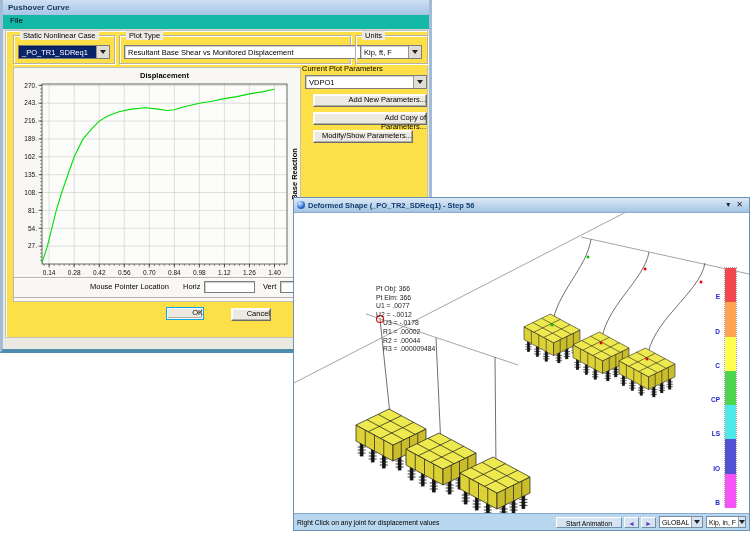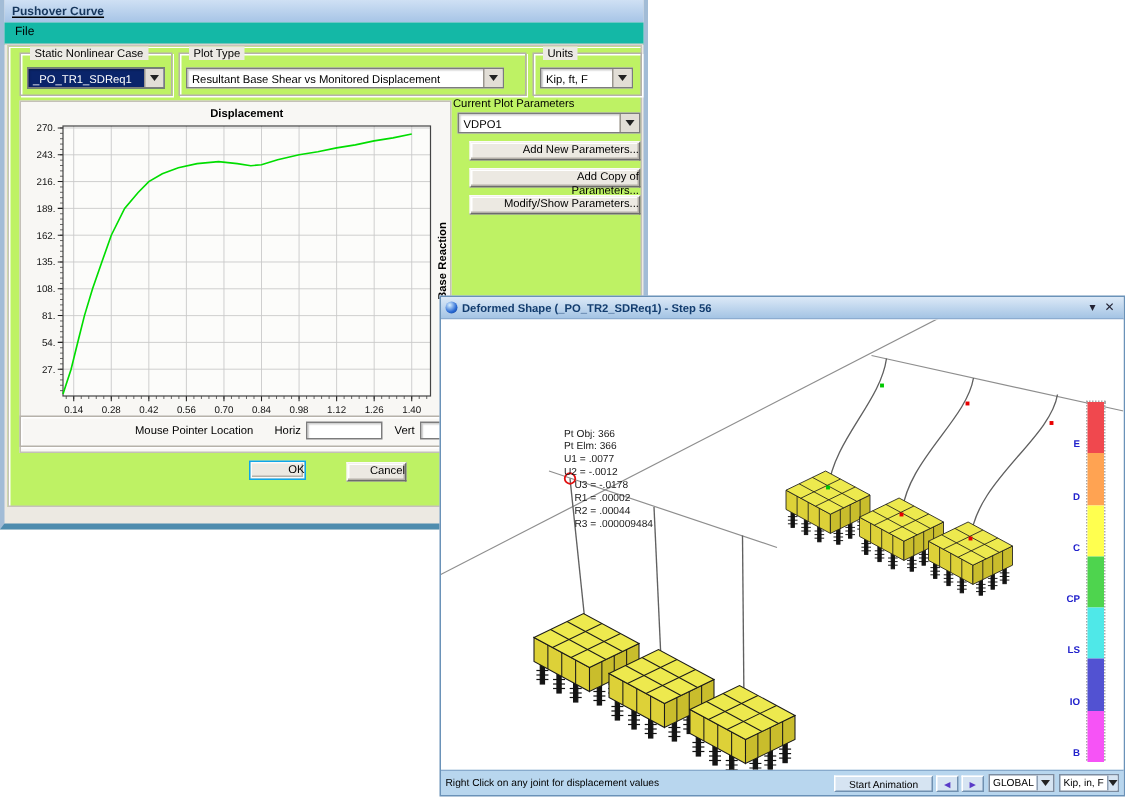"Pushover Curve" #dialog { text-decoration: underline -> none }
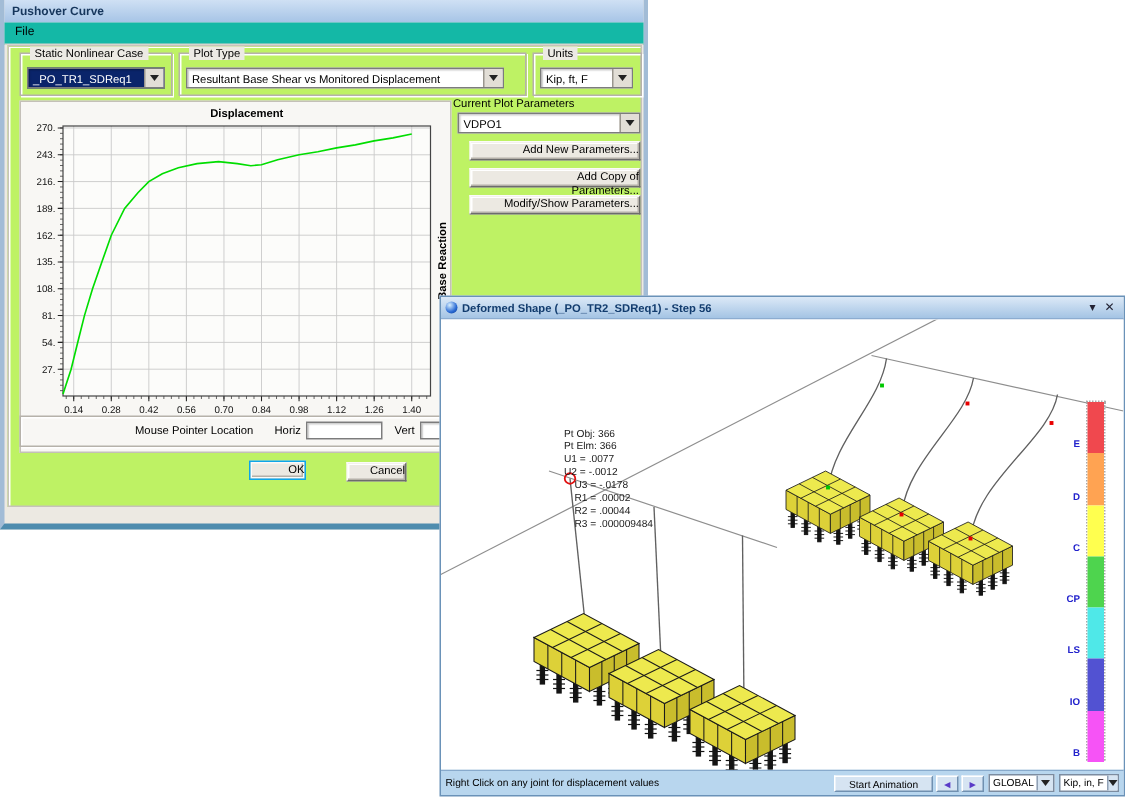"Static Nonlinear Case" .d-content { background: #bef264 -> #fde047 }
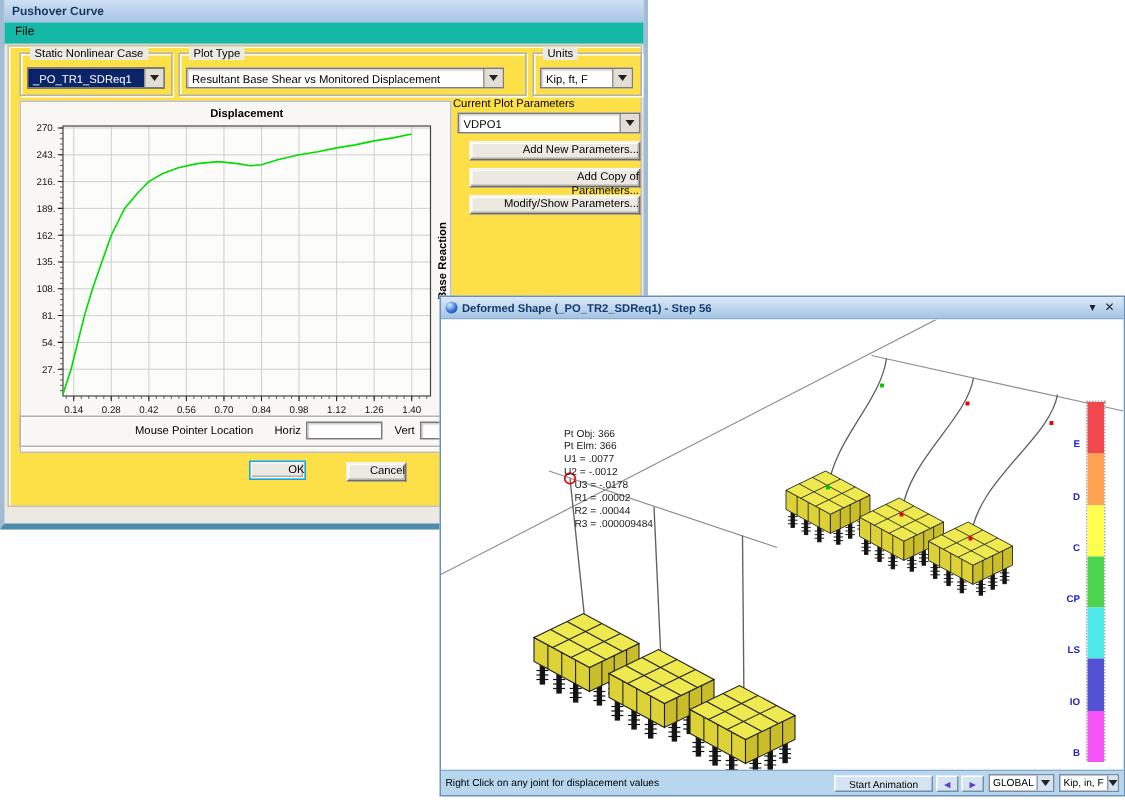"Resultant Base Shear vs Monitored" div.combo { width: 212px -> 256px }
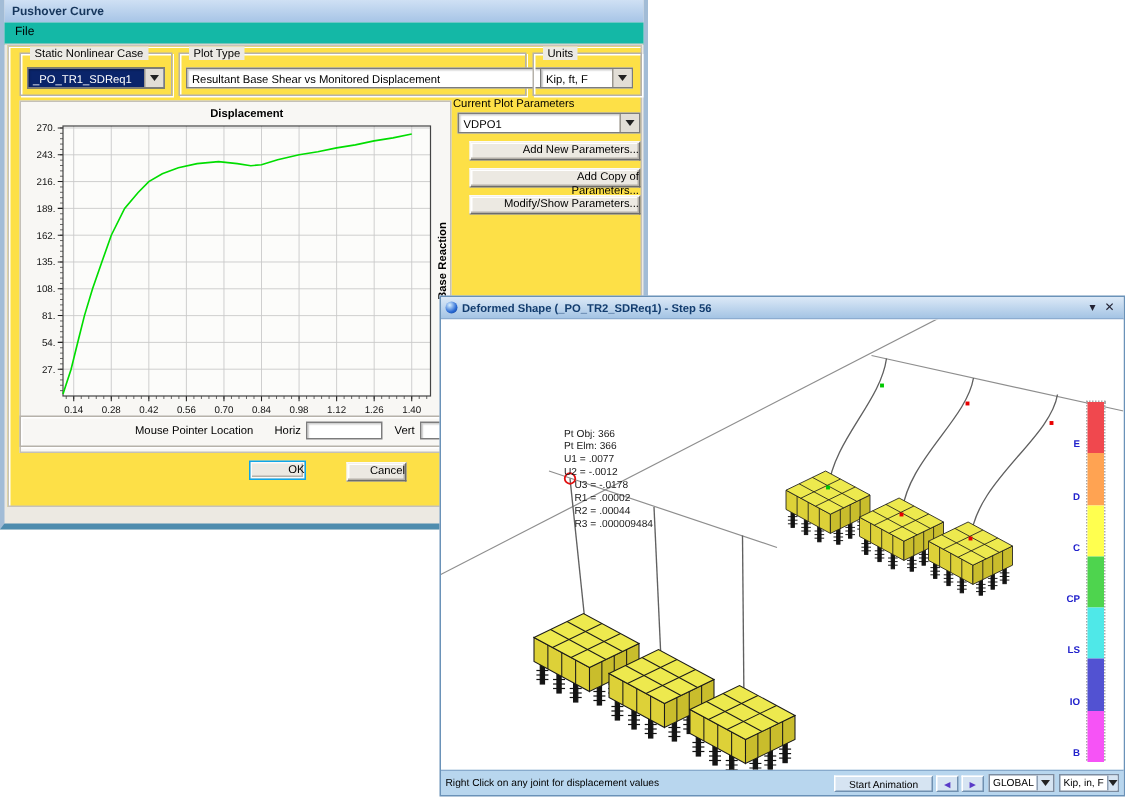"Modify/Show Parameters..." div.btn { width: 114px -> 100px }
